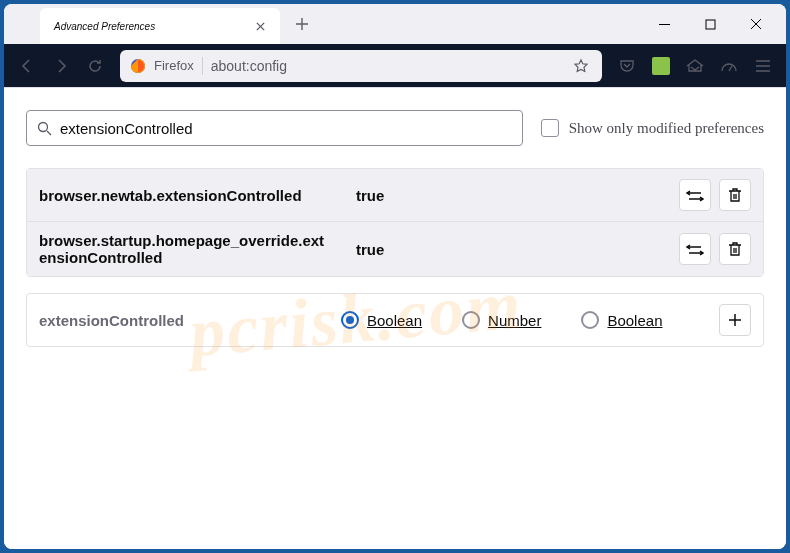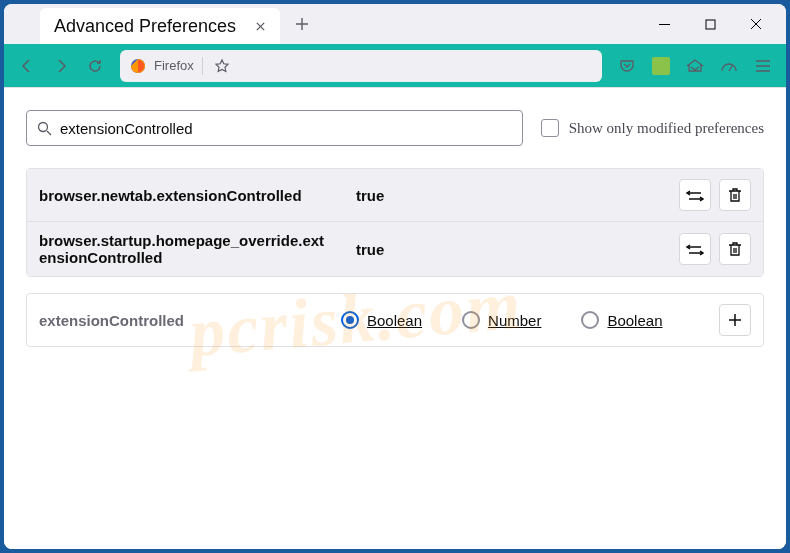"Advanced Preferences" .tab-title { font-size: 18px -> 10px; font-style: none -> italic }
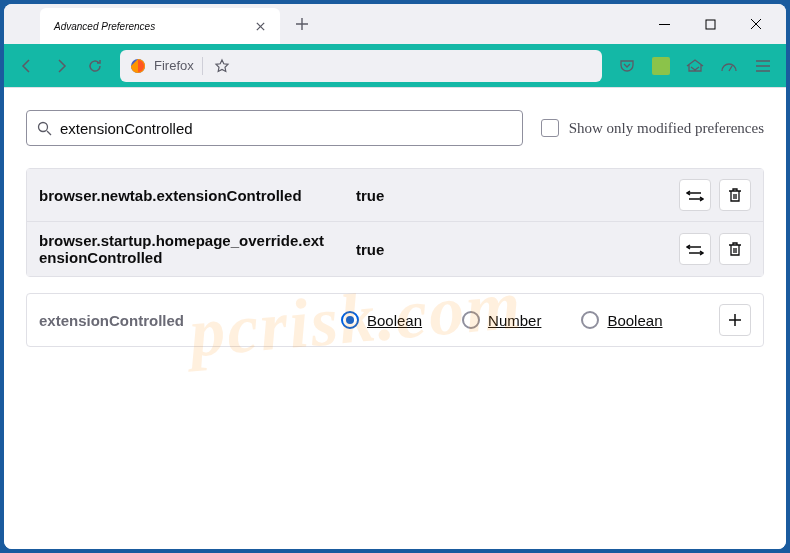"Firefox" .toolbar { background: #14b8a6 -> #0f172a }
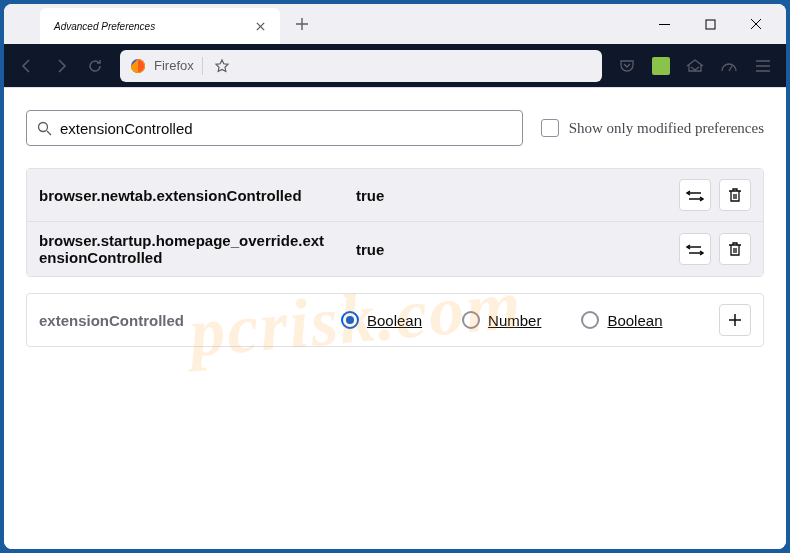"about:config" span.url-text { html: none -> <span>about:config</span> }
